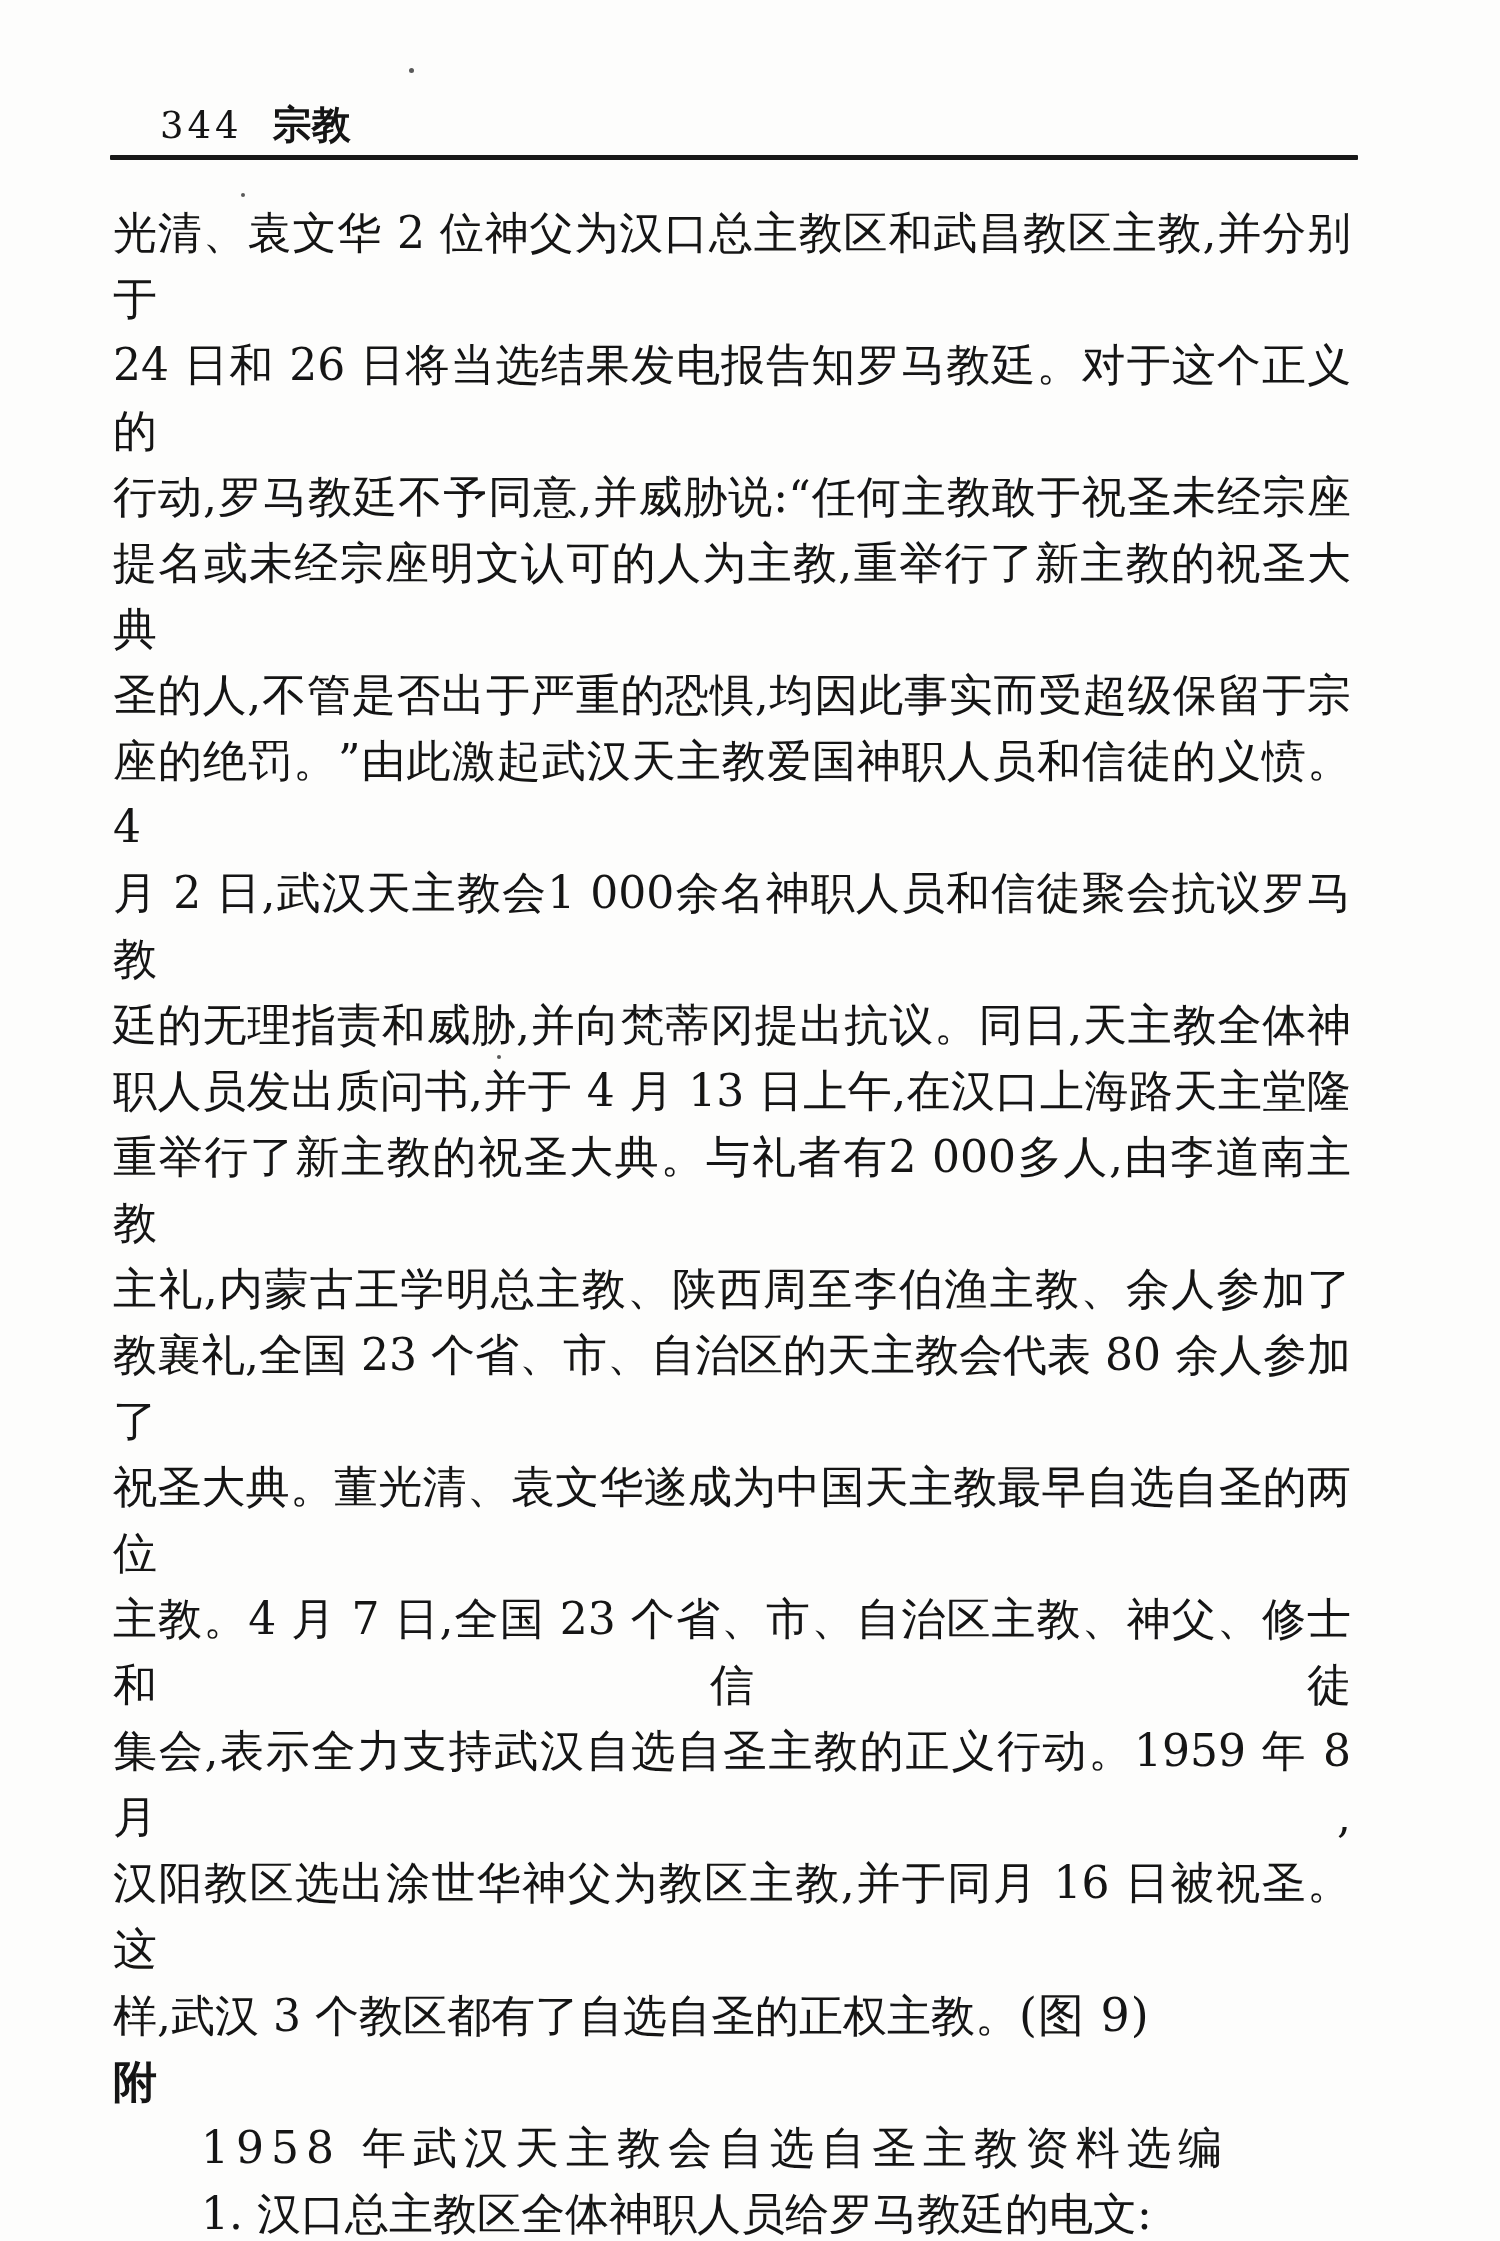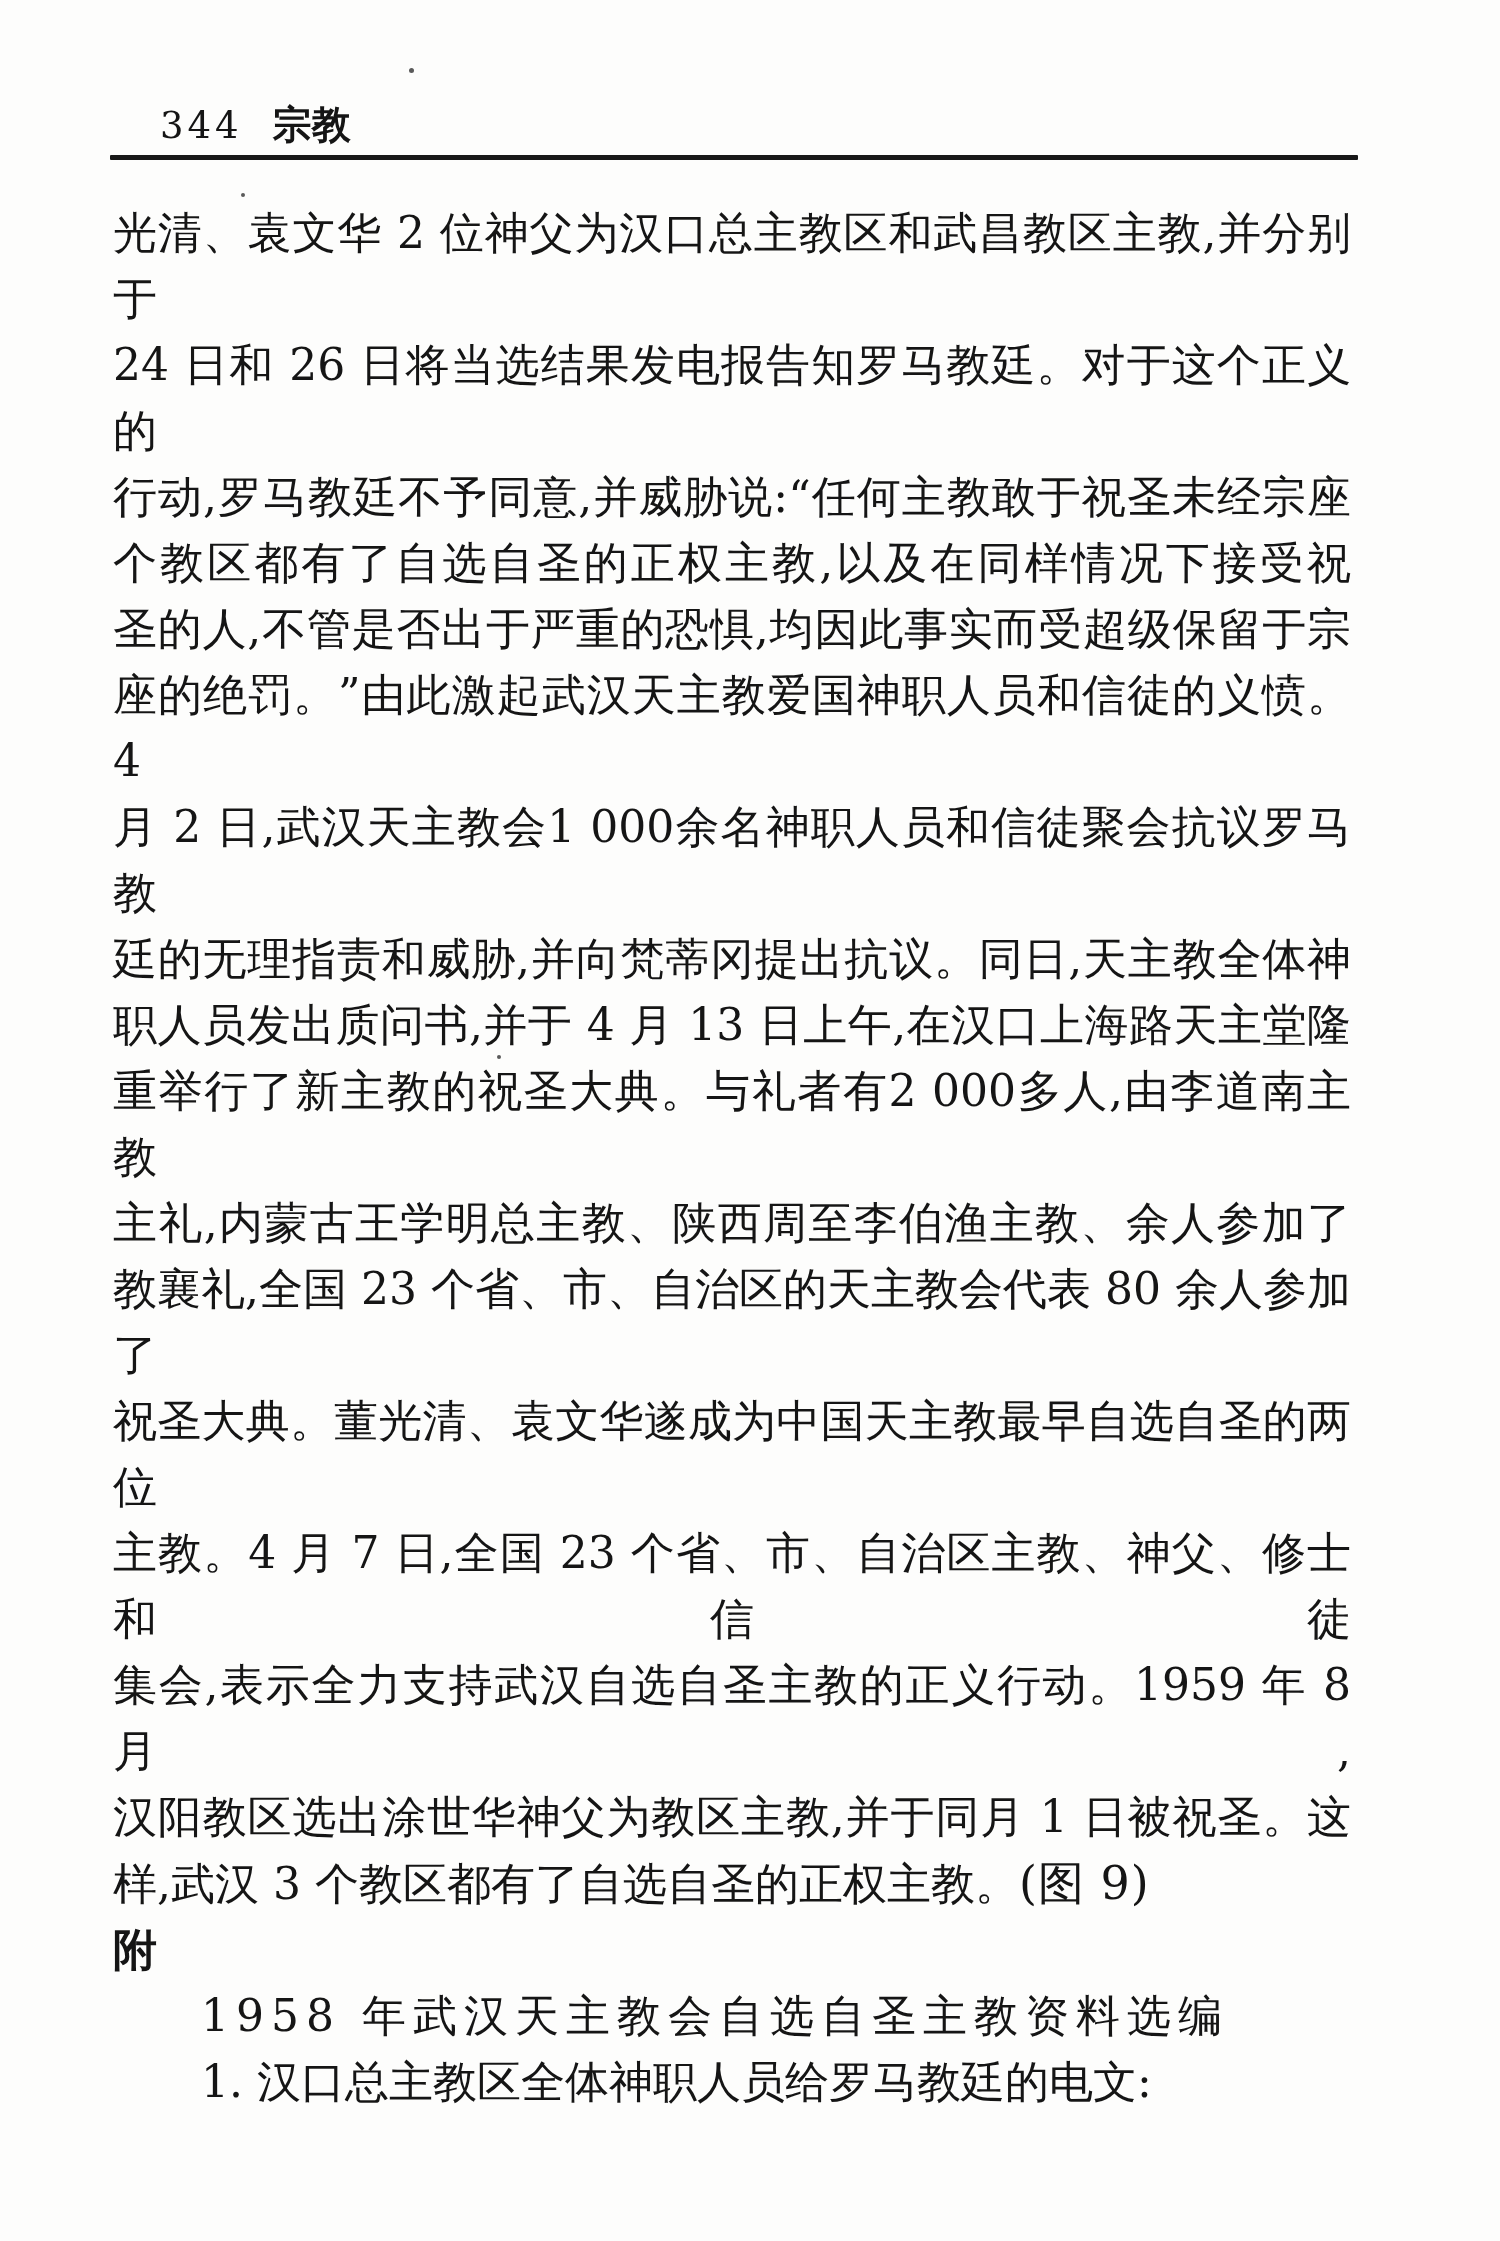"个教区都有了自选自圣的正权主教,以及在同样情况下接受祝" div.line { text: 个教区都有了自选自圣的正权主教,以及在同样情况下接受祝 -> 提名或未经宗座明文认可的人为主教,重举行了新主教的祝圣大典 }
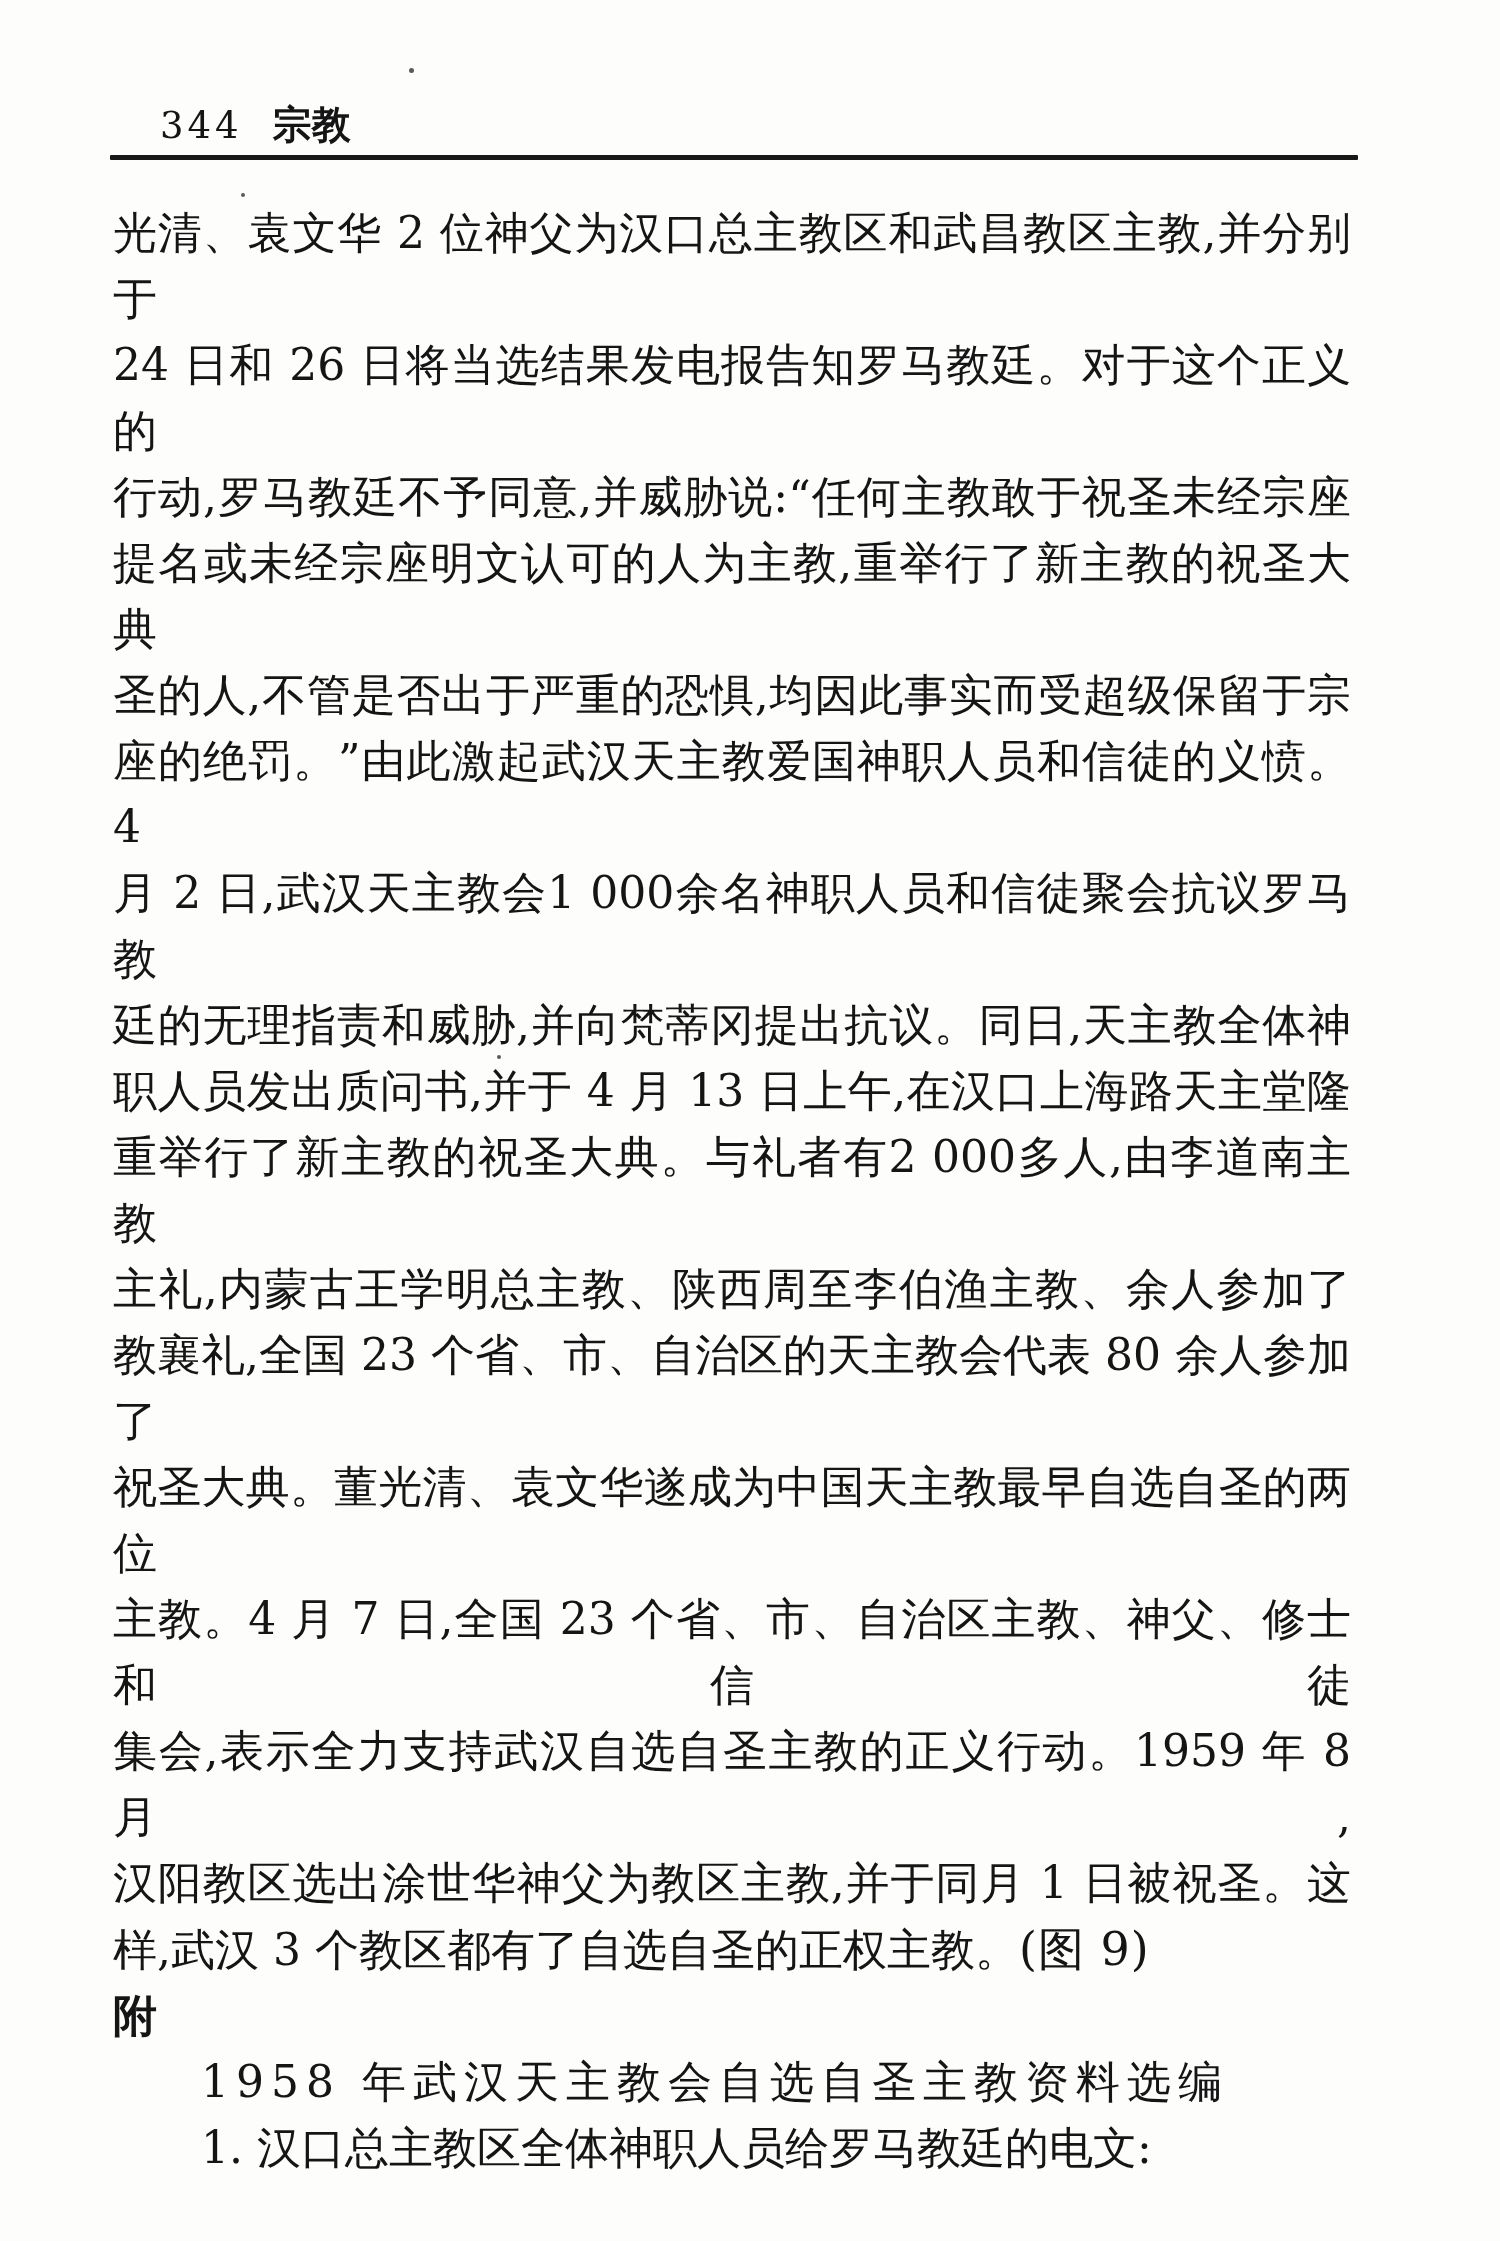"汉阳教区选出涂世华神父为教区主教,并于同月 1 日被祝圣。这" div.line { text: 1 -> 16 }
